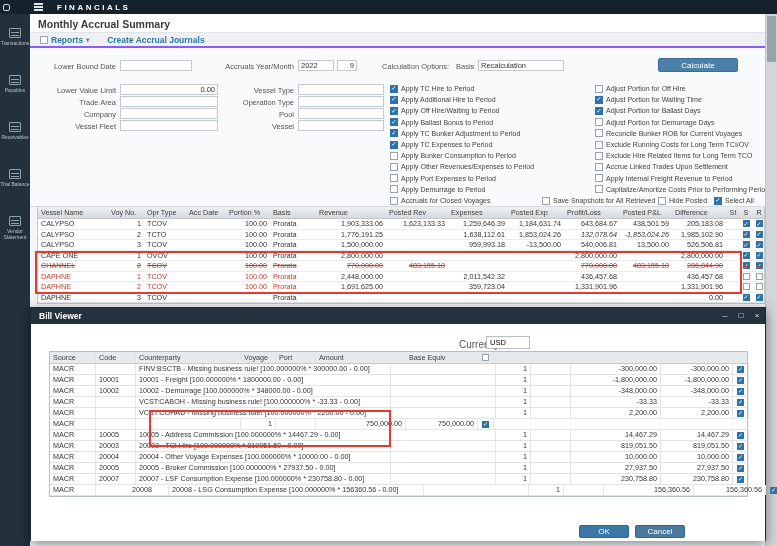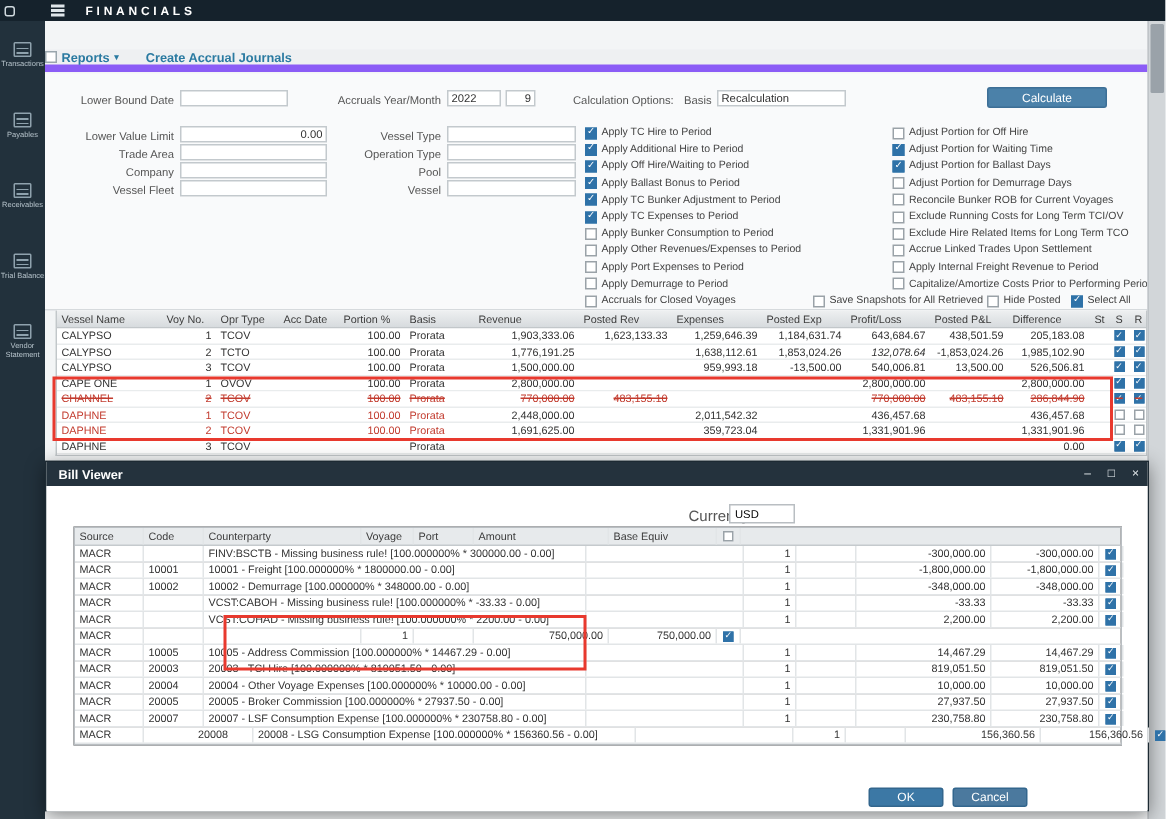"Monthly Accrual Summary" div.titlebar { html: none -> <div> <div>Monthly Accrual Summary</div> </div> }
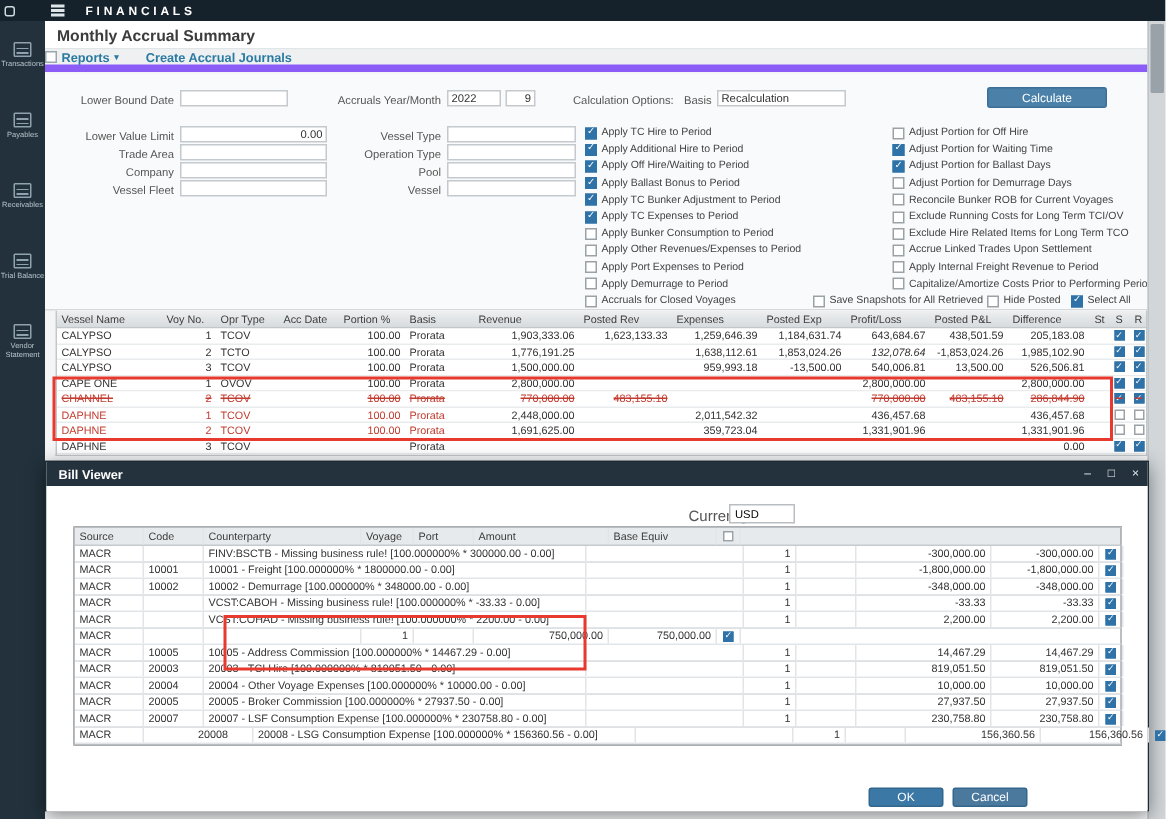"Reports" .toolbar { border-bottom: 5px solid #8b5cf6 -> 2px solid #8b5cf6; padding-left: none -> 10px }
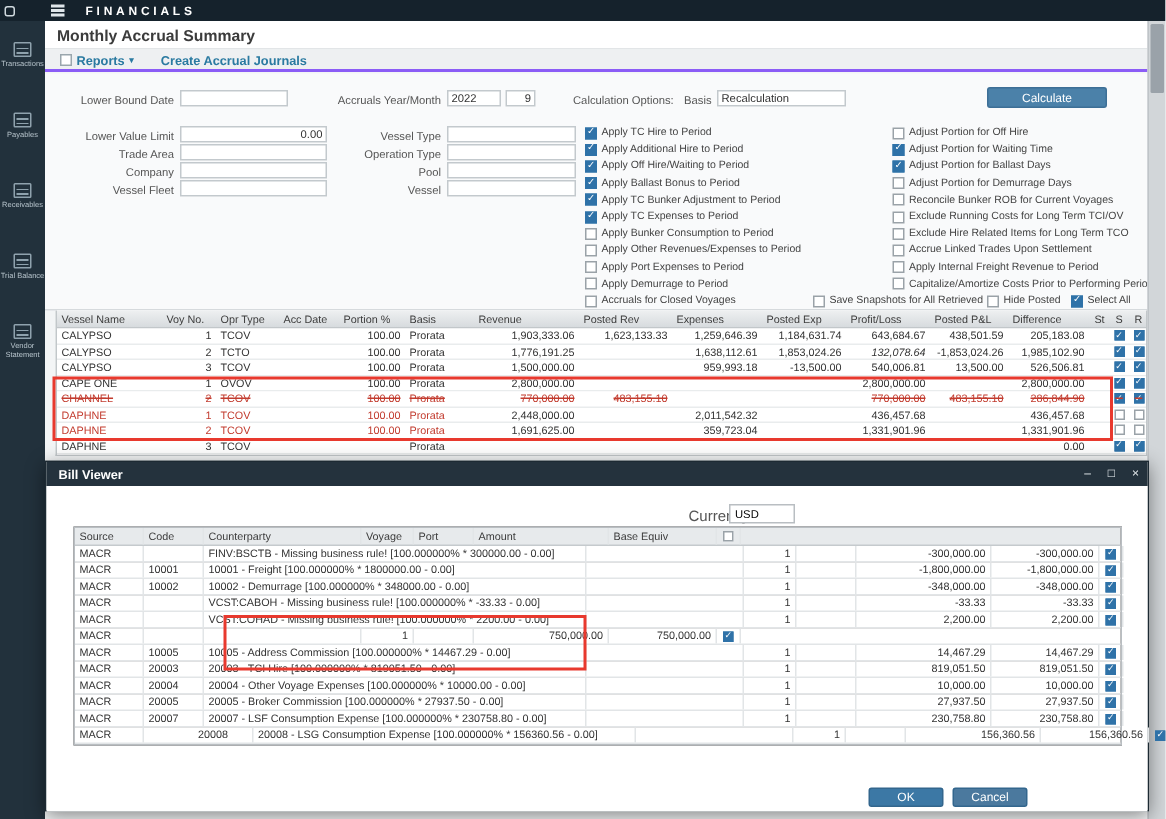"-1,853,024.26" div.g-cell { font-style: none -> italic }
